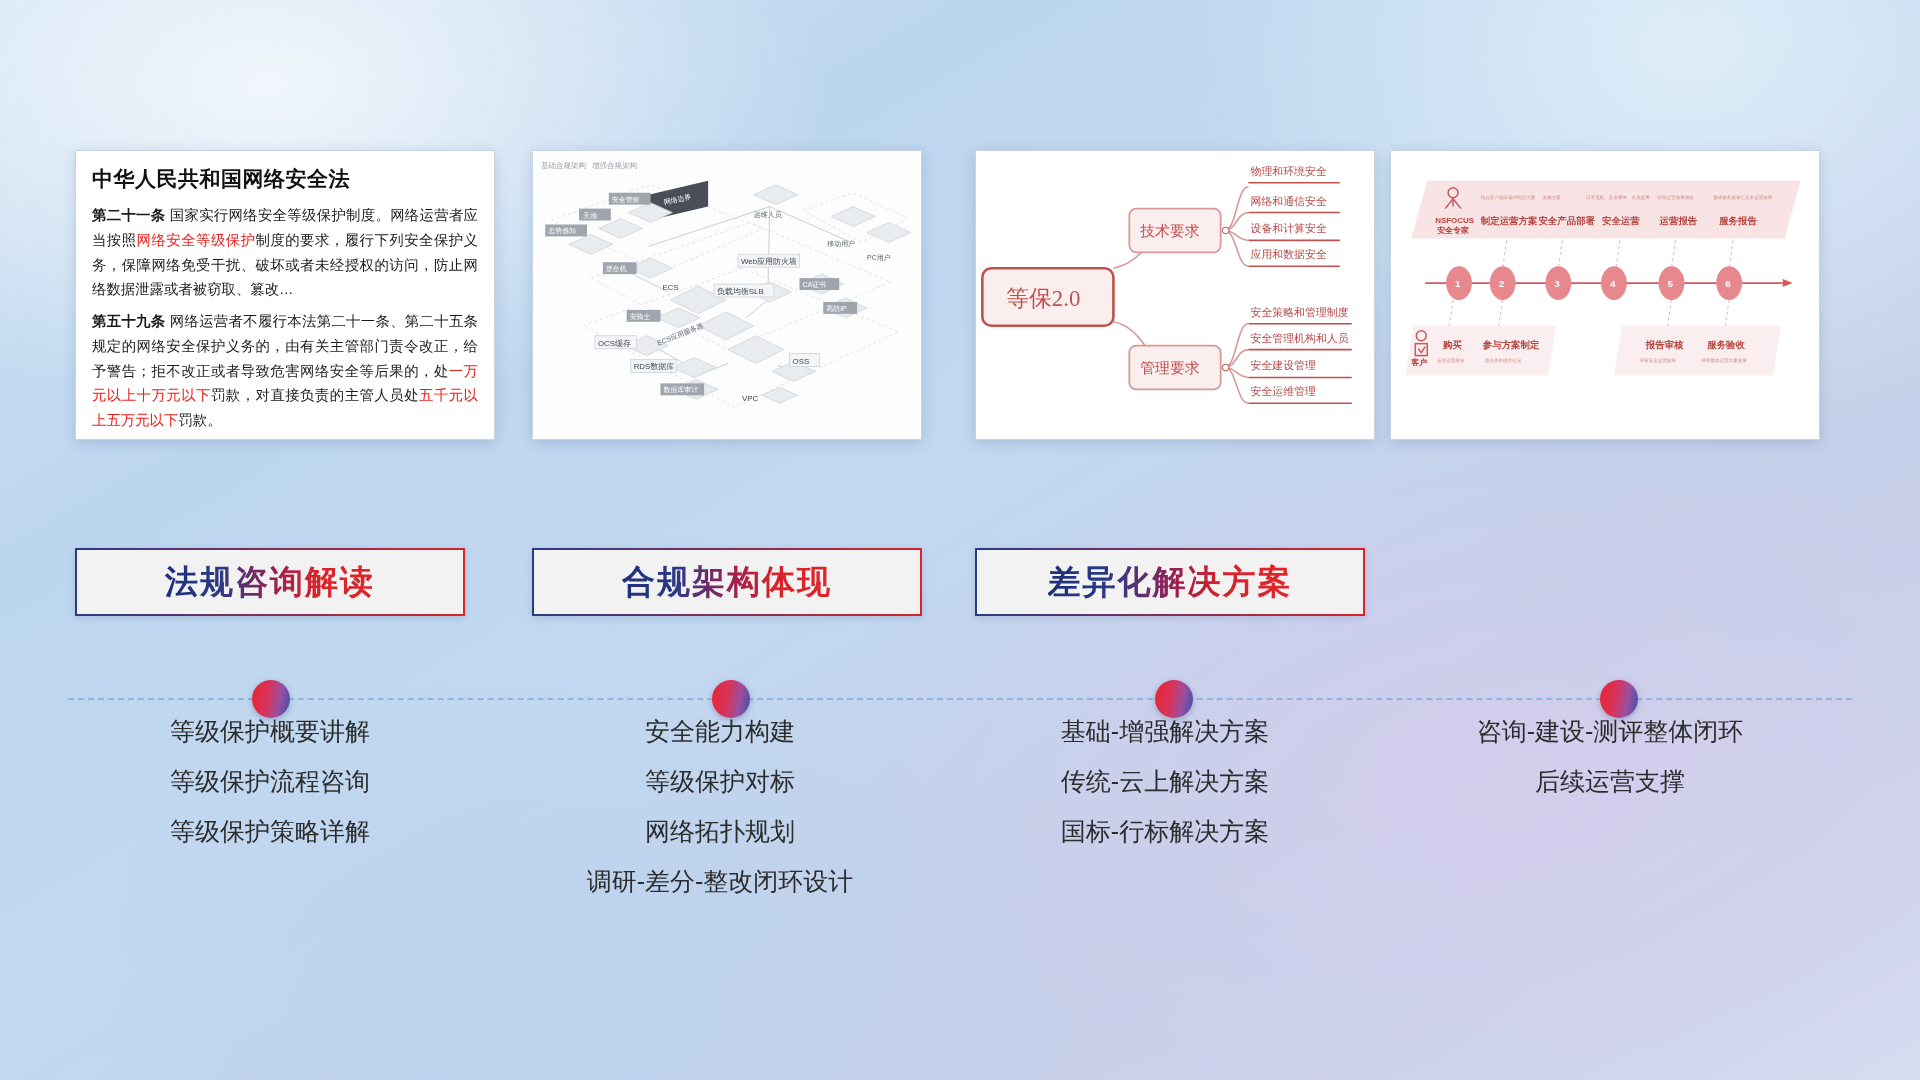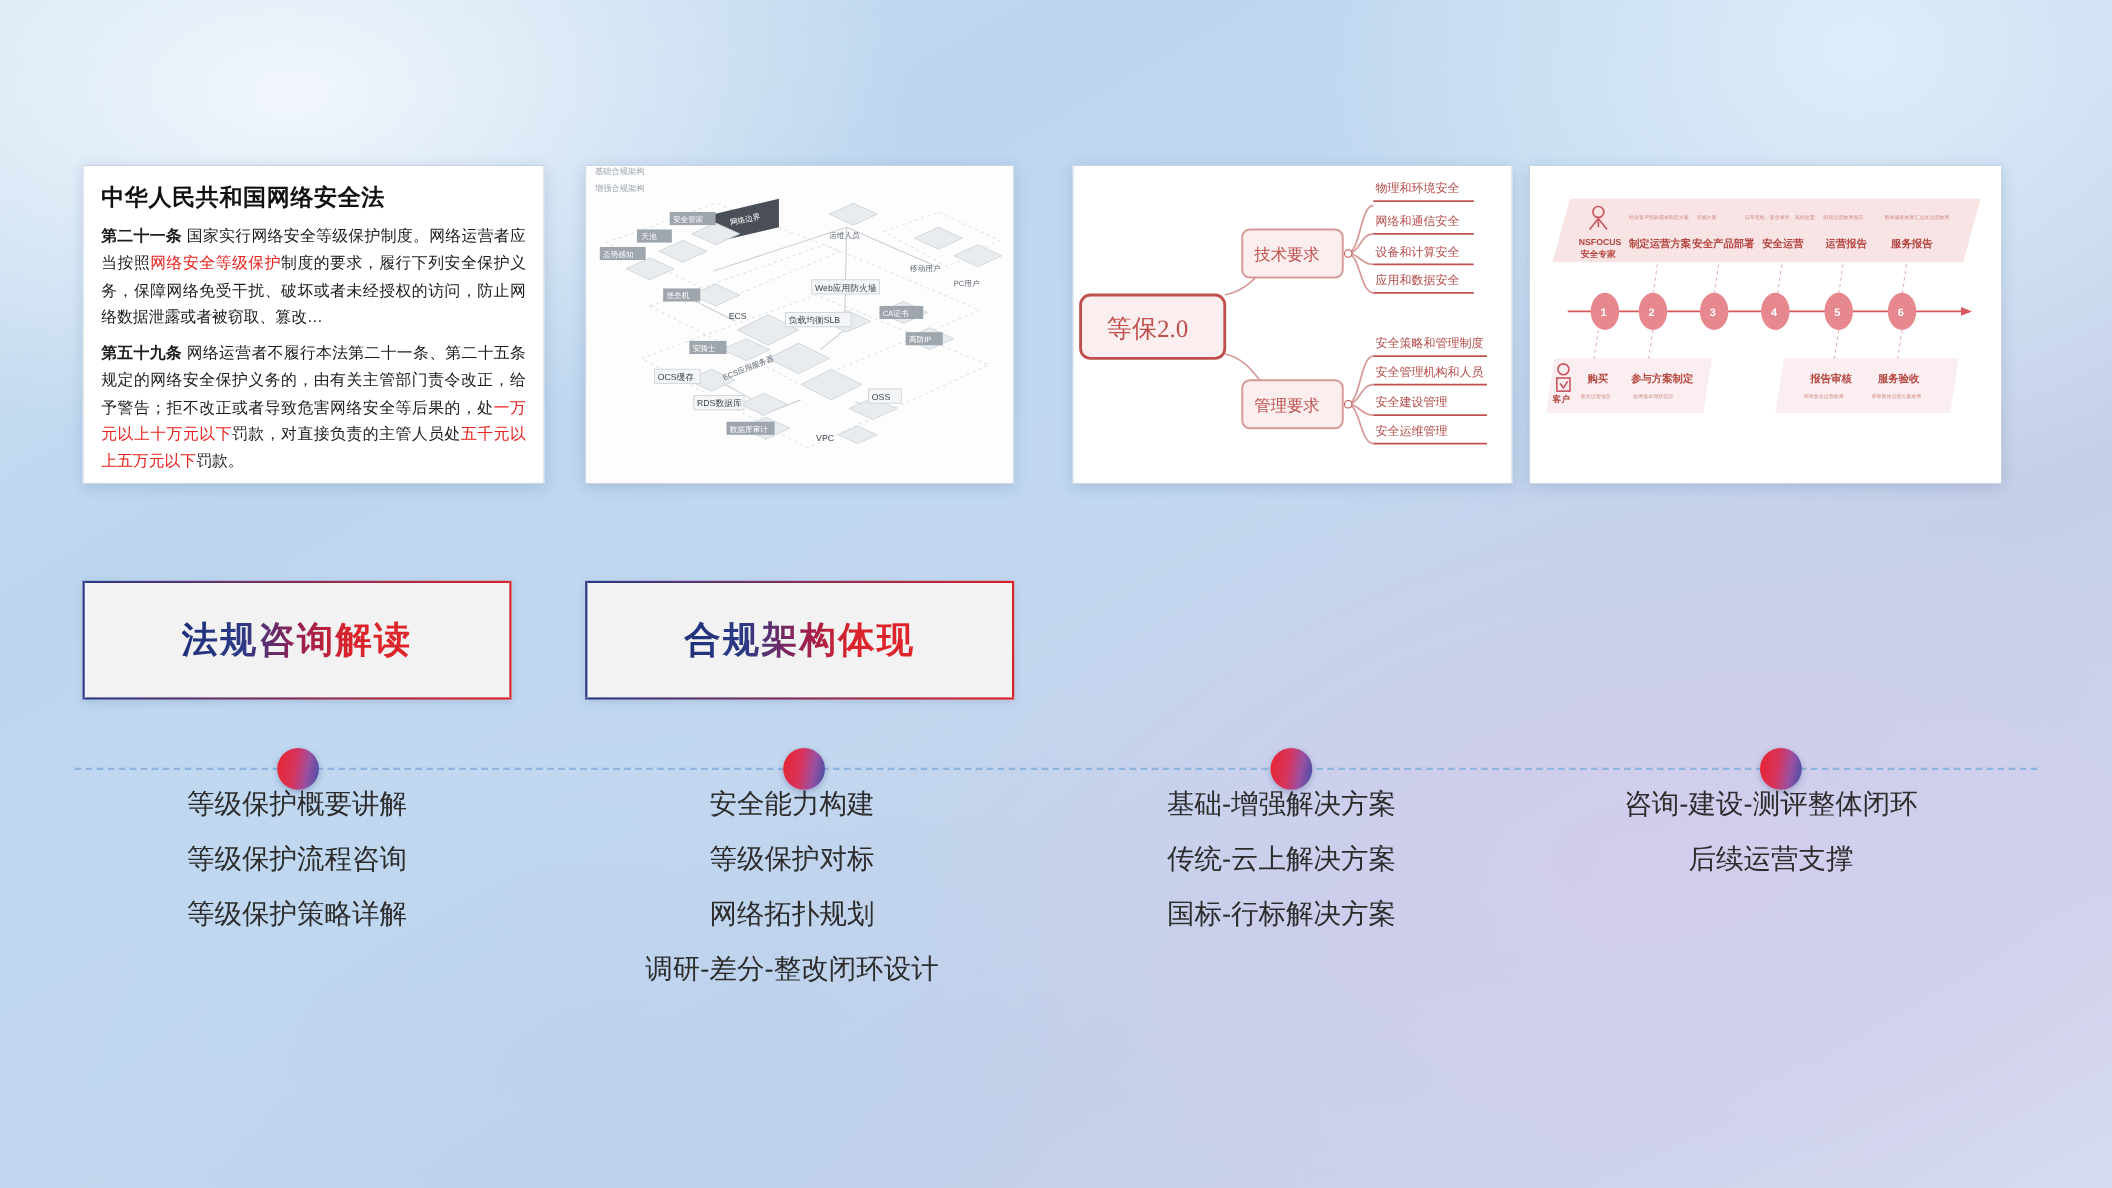"基础合规架构" .arch .tabs { flex-direction: column -> none; top: 0 -> 10px }
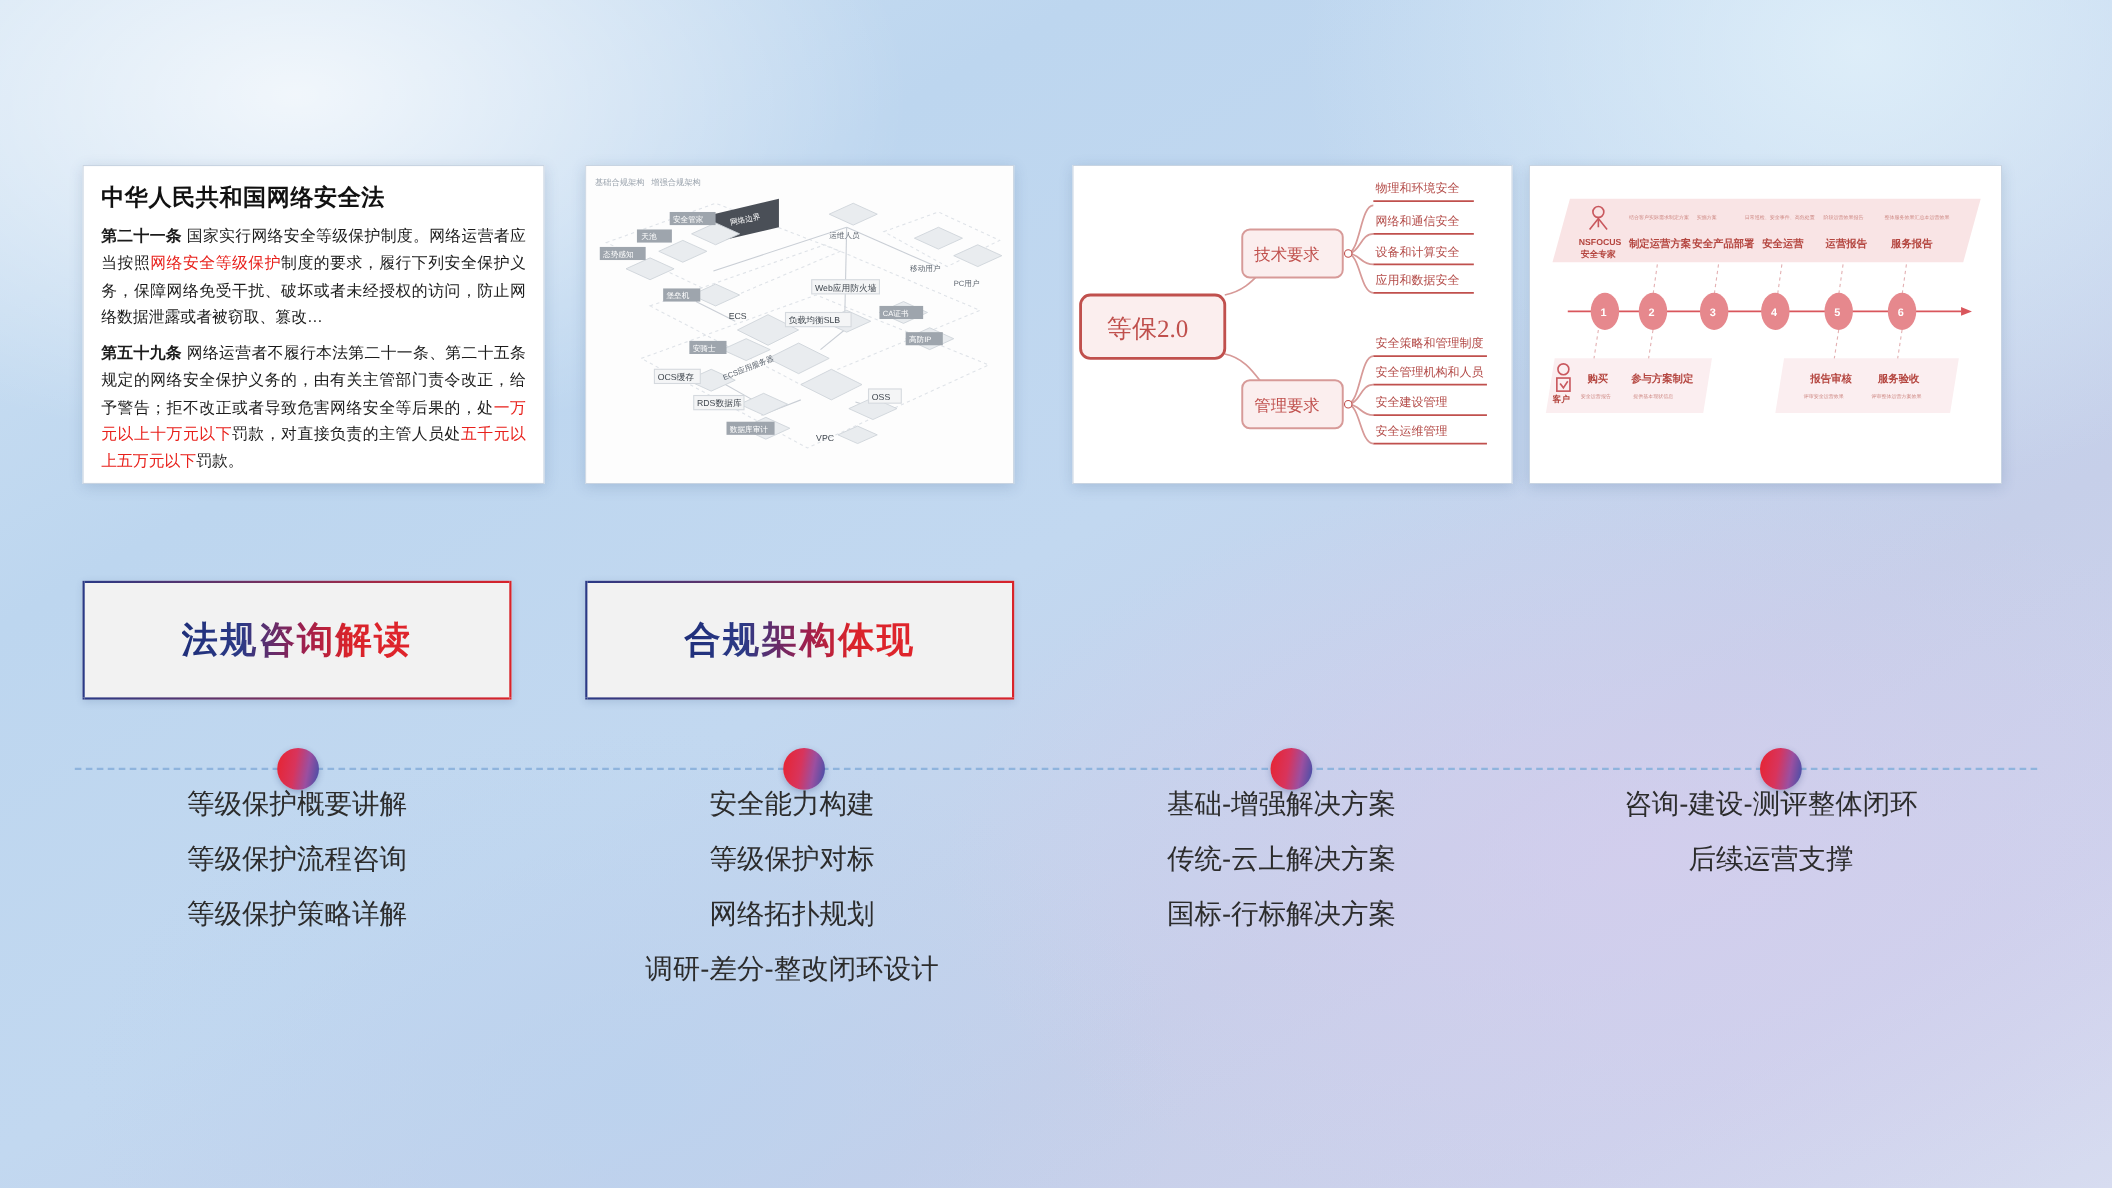"法规咨询解读" .titlebox { height: 108px -> 68px; top: 528px -> 548px }
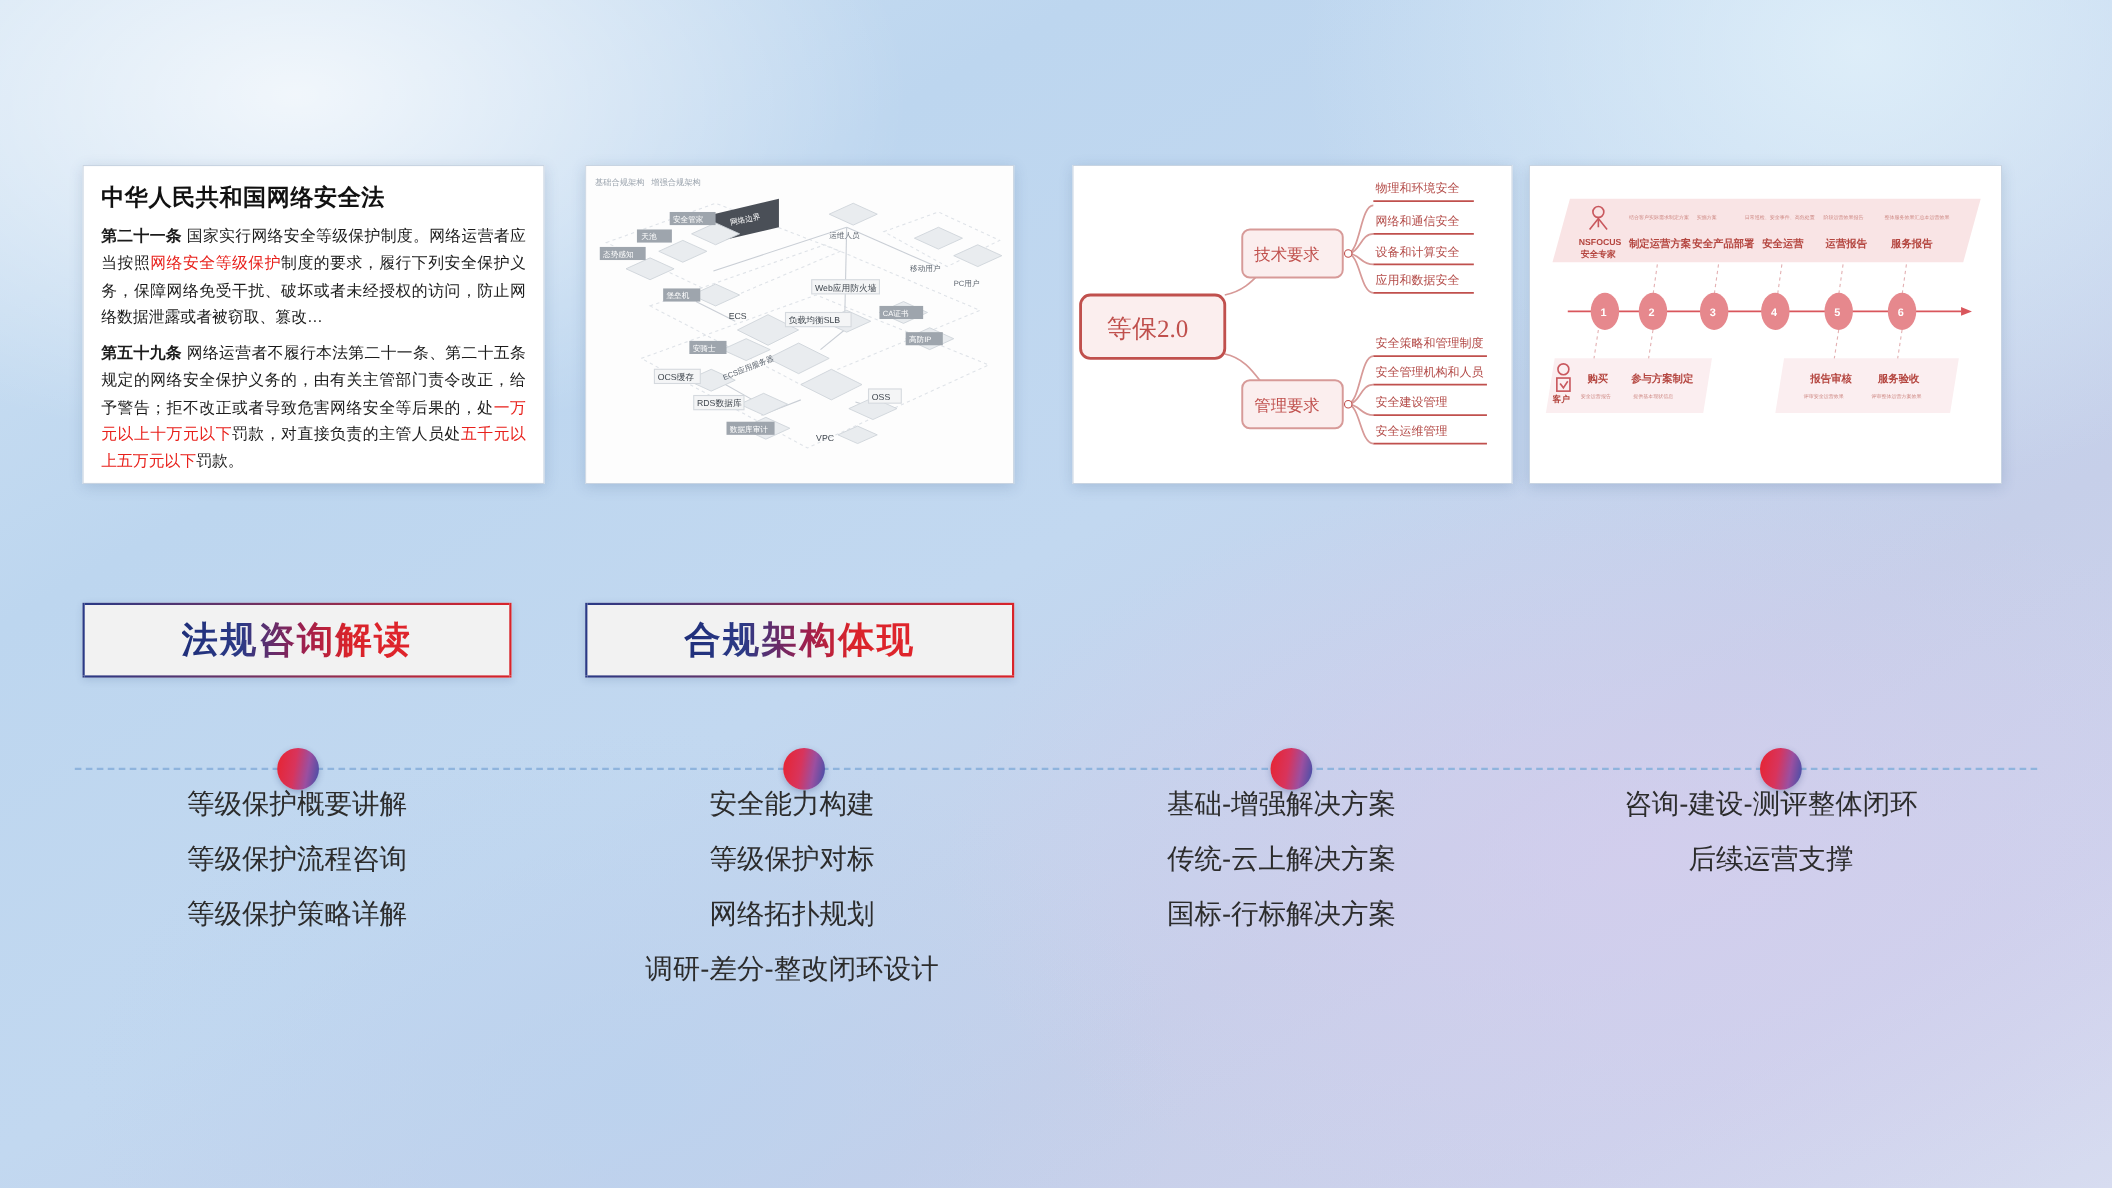"差异化解决方案" div.titlebox { html: none -> <div> <span>差异化解决方案</span> </div> }
